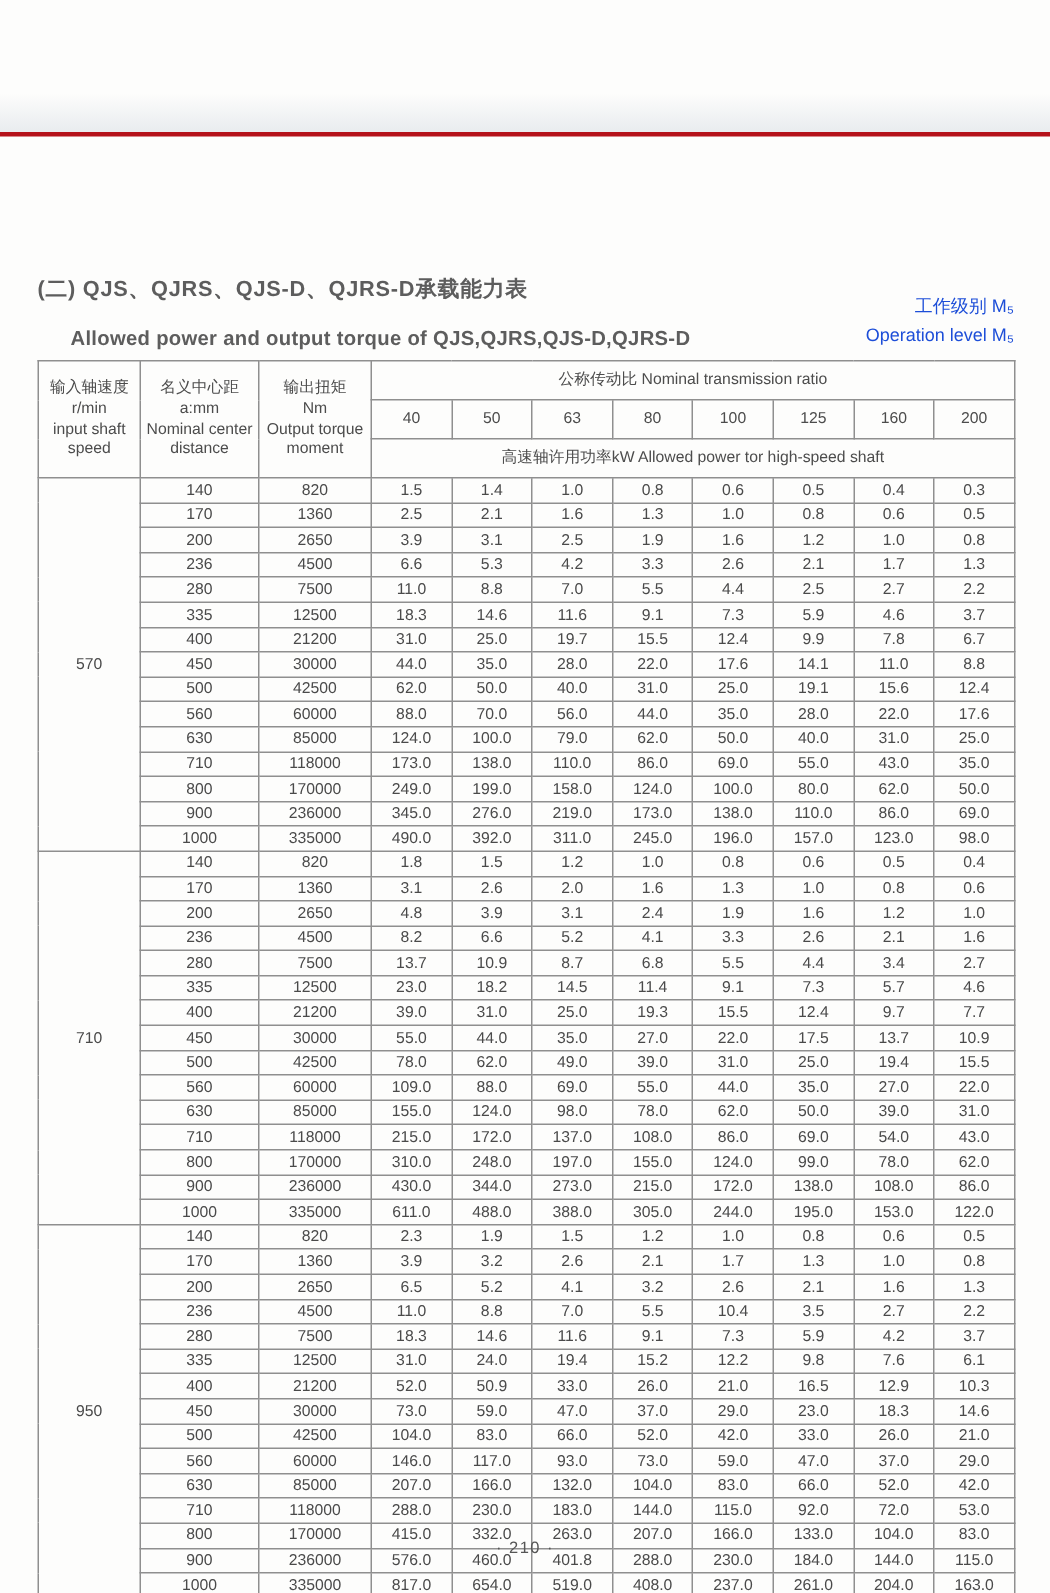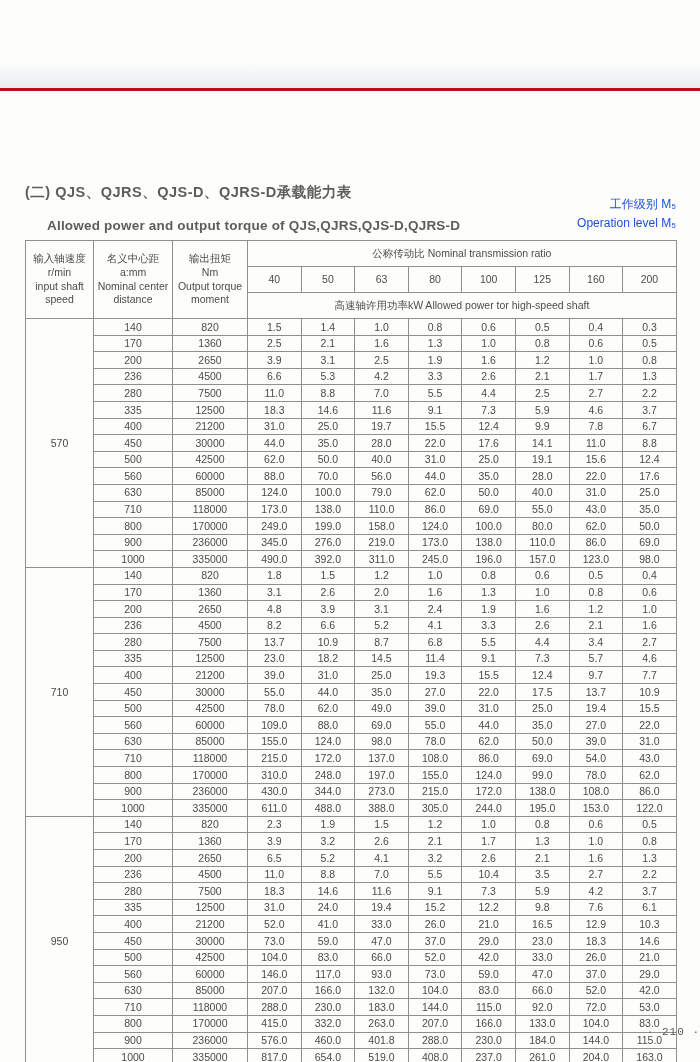"41.0" td { text: 41.0 -> 50.9 }
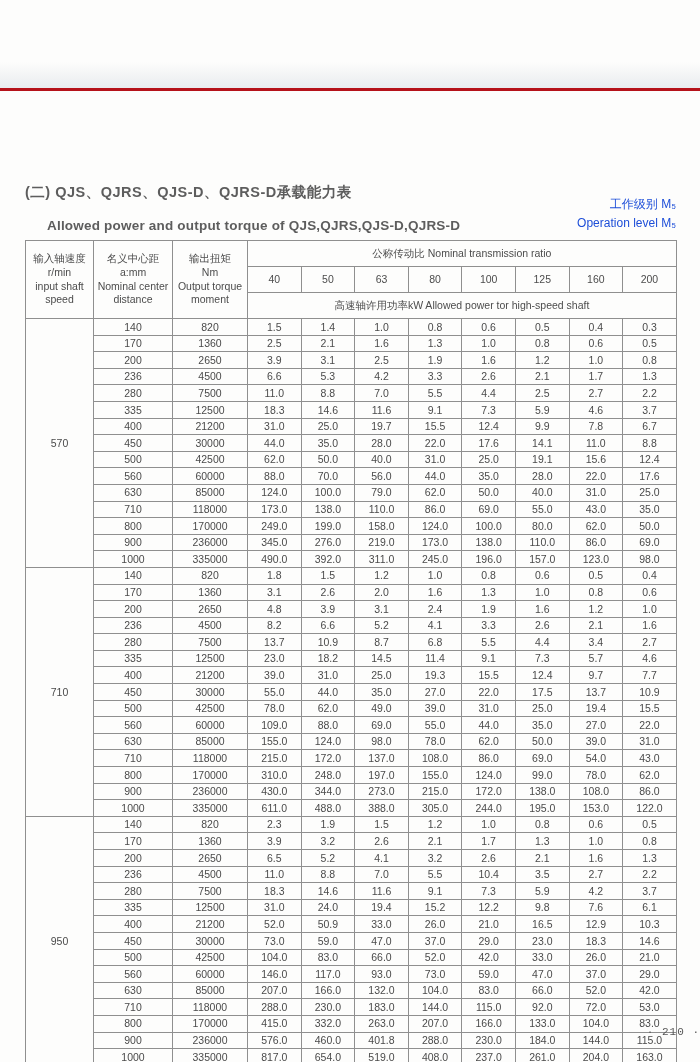"· 210 ·" .page-number { font-family: Liberation Mono, monospace -> none; text-align: right -> center }
